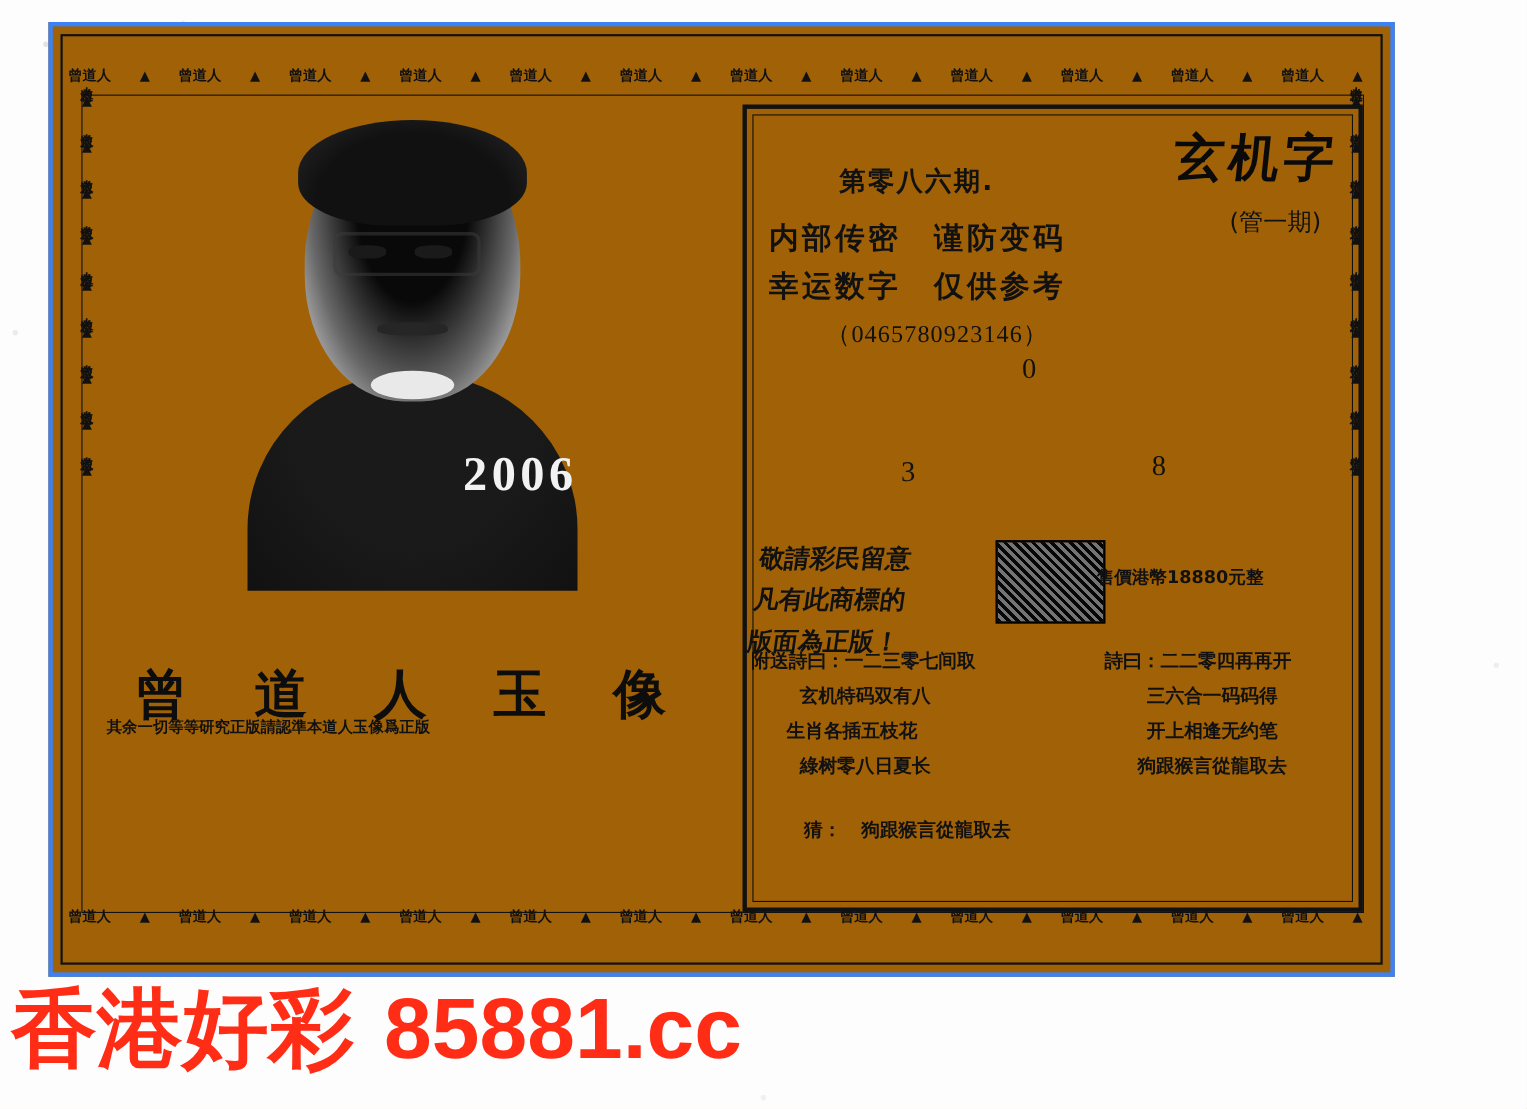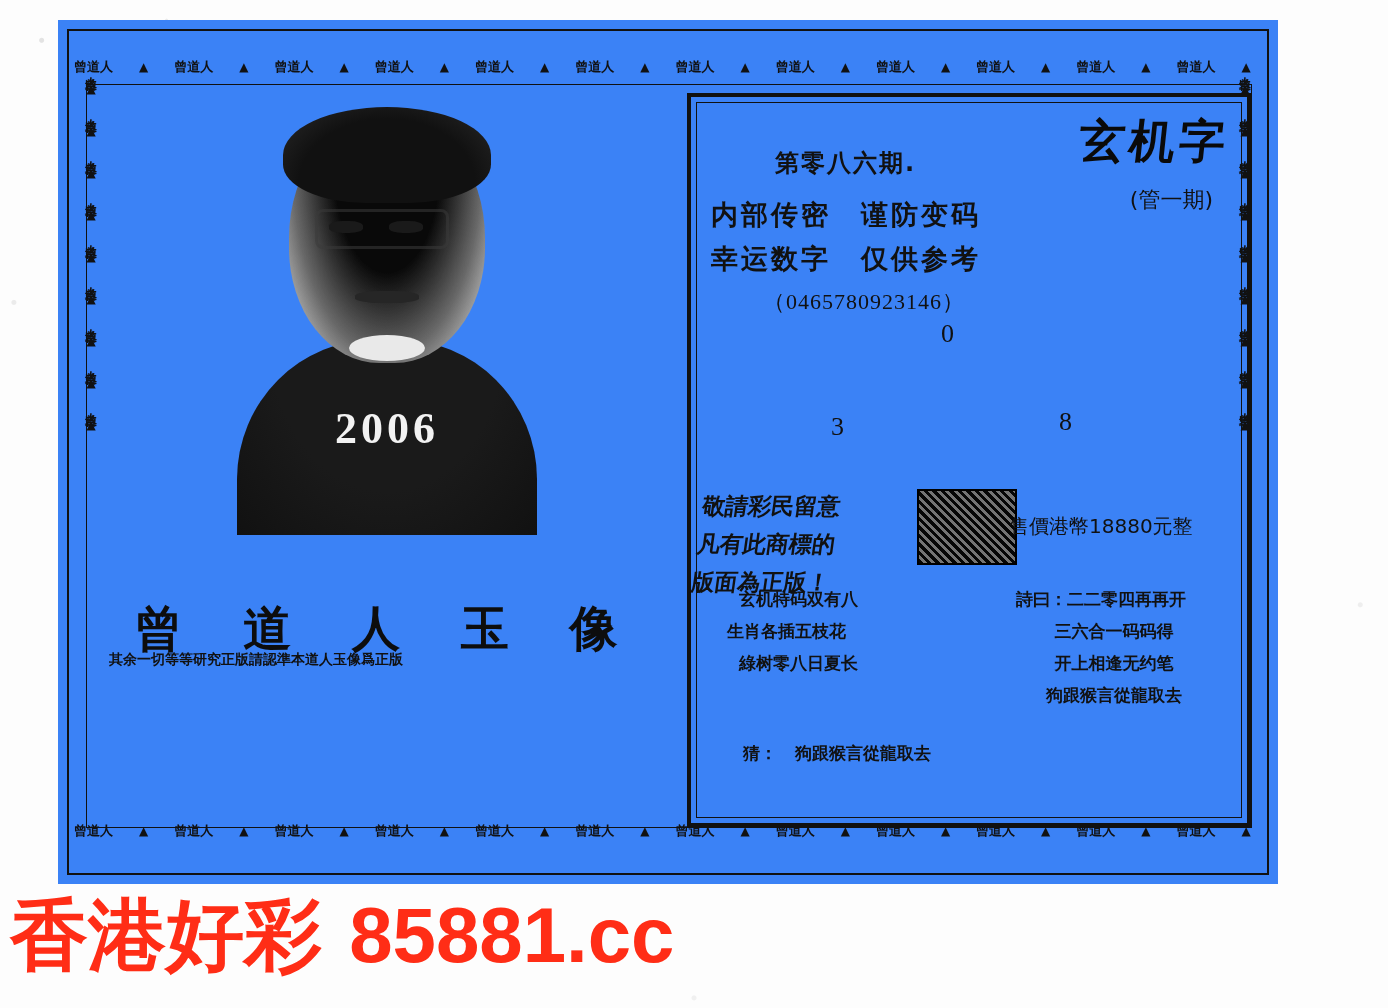"曾道人 ▲ 曾道人 ▲ 曾道人" .poster { background: #3b82f6 -> #a16207; border: 2px solid #3b82f6 -> 4px solid #3b82f6; left: 58px -> 44px }
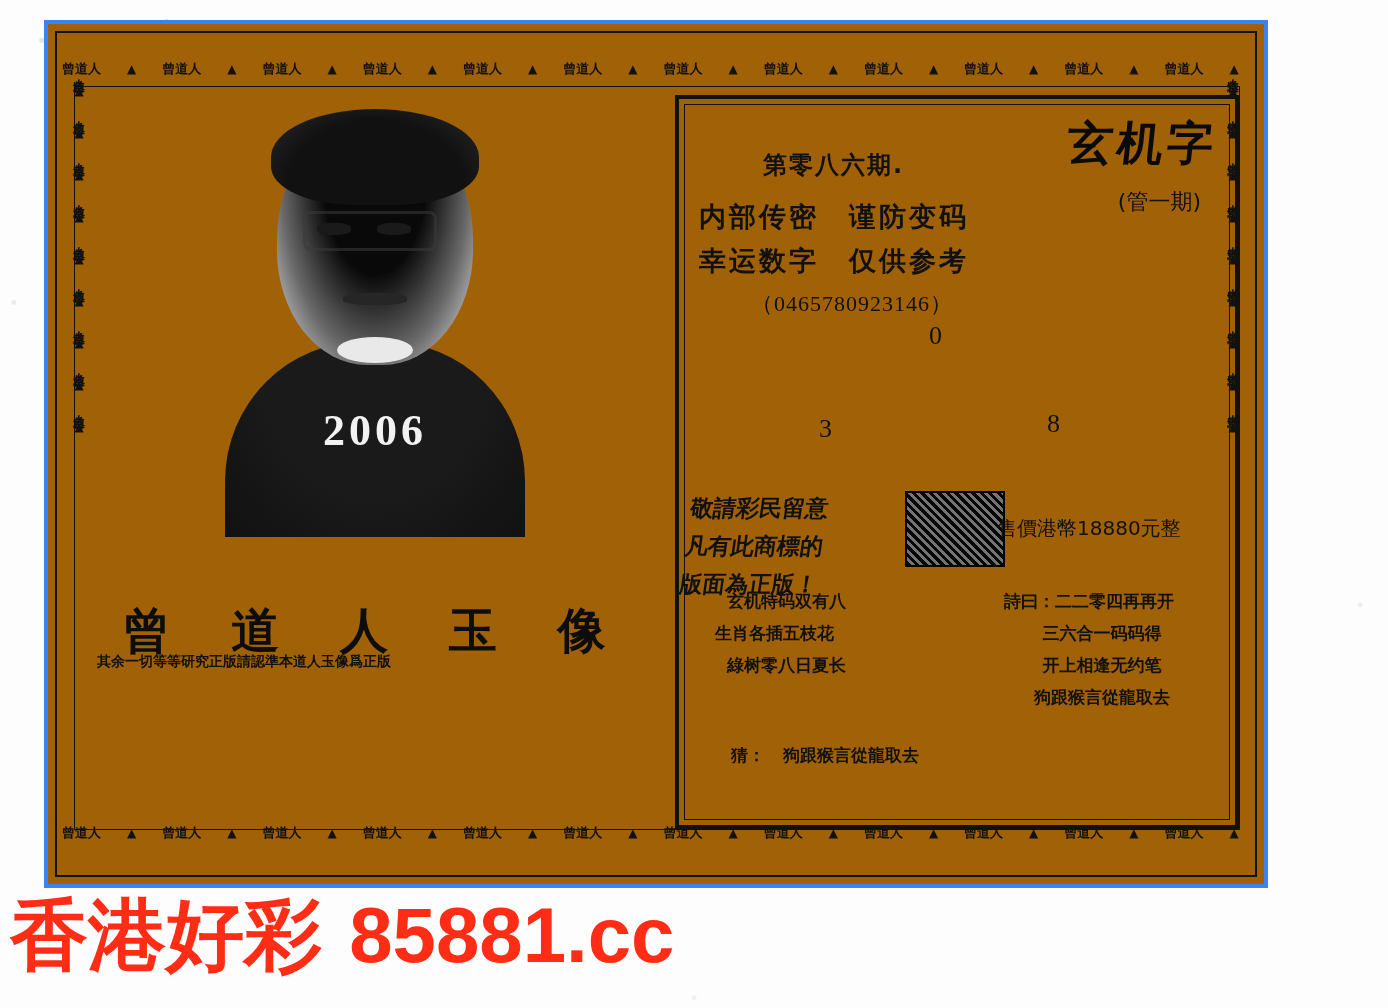"2006" .photo .year { text-align: center -> right }
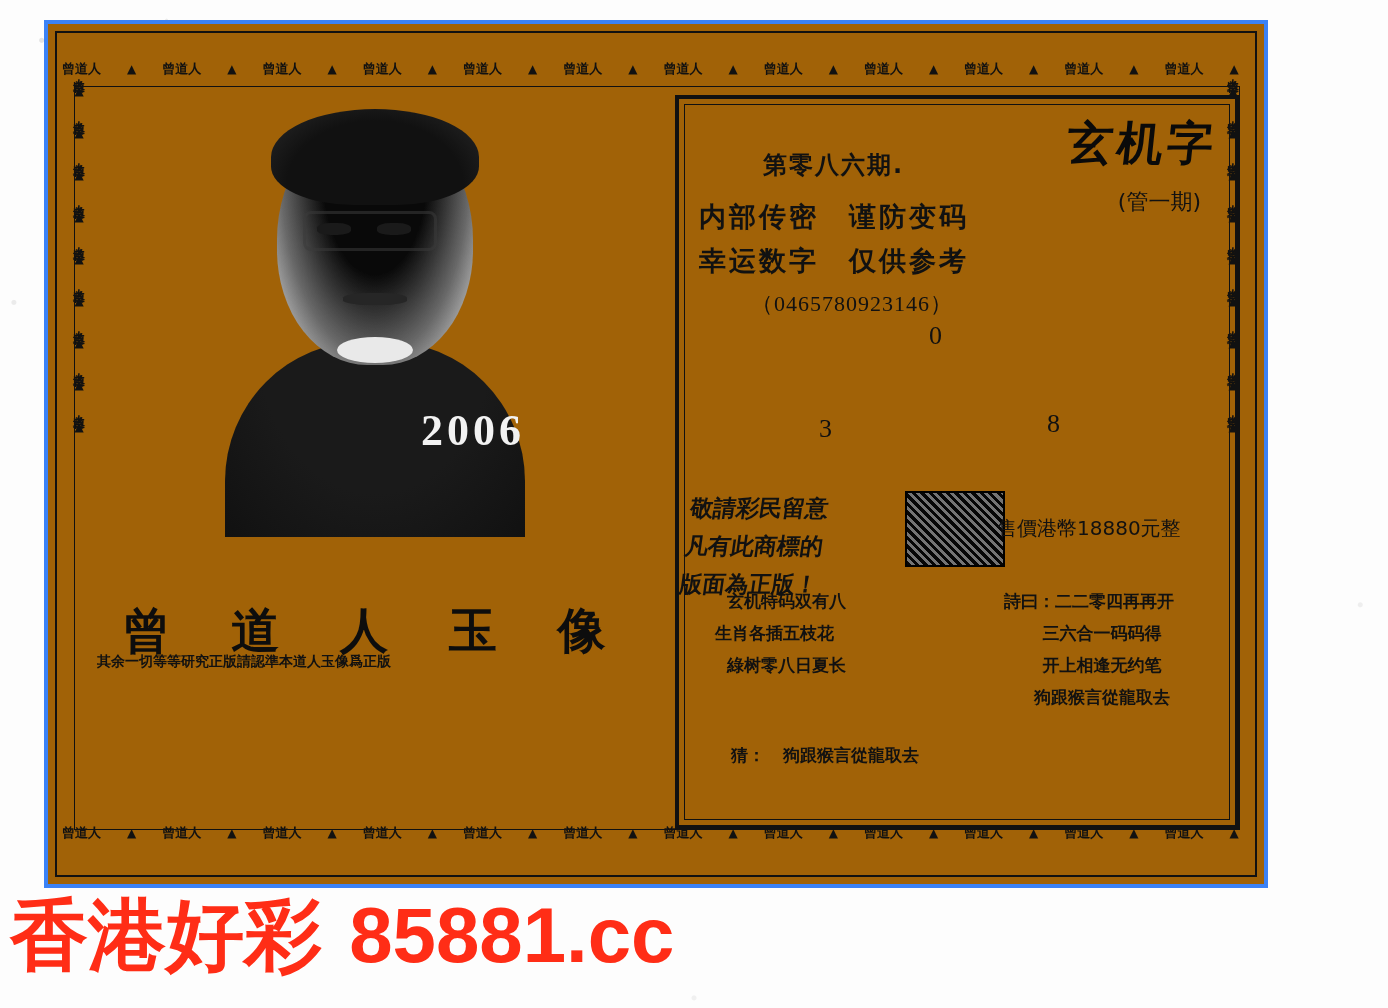"售價港幣18880元整" .price { font-size: 20px -> 16px; font-weight: normal -> bold }
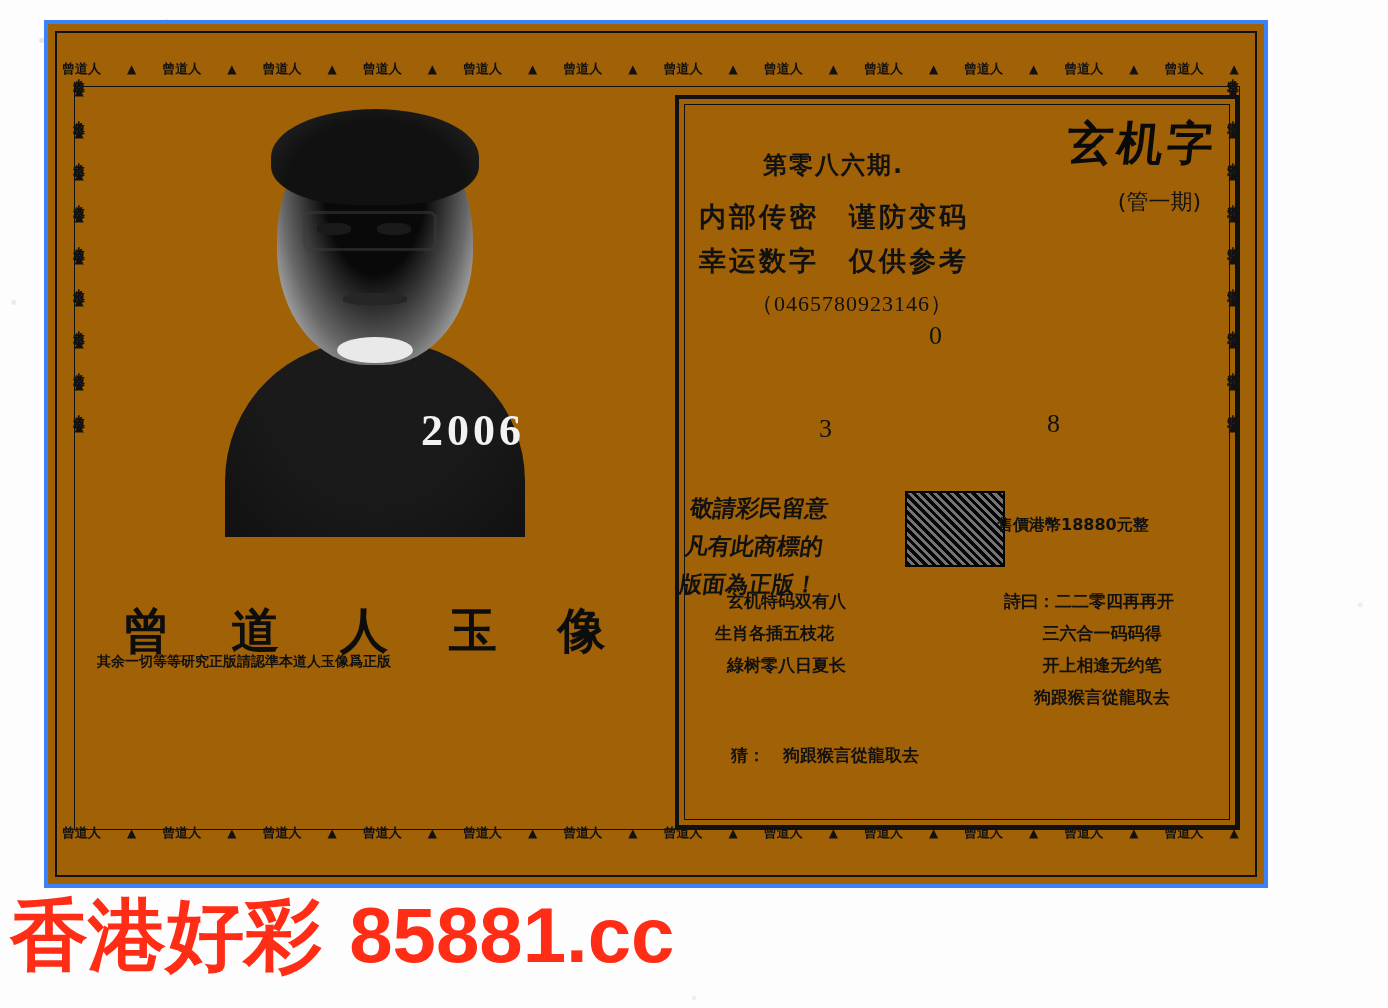"附送詩曰：一二三零七间取" div.l1 { html: none -> <div> <span>附送詩曰：</span><span>一二三零七间取</span> </div> }
